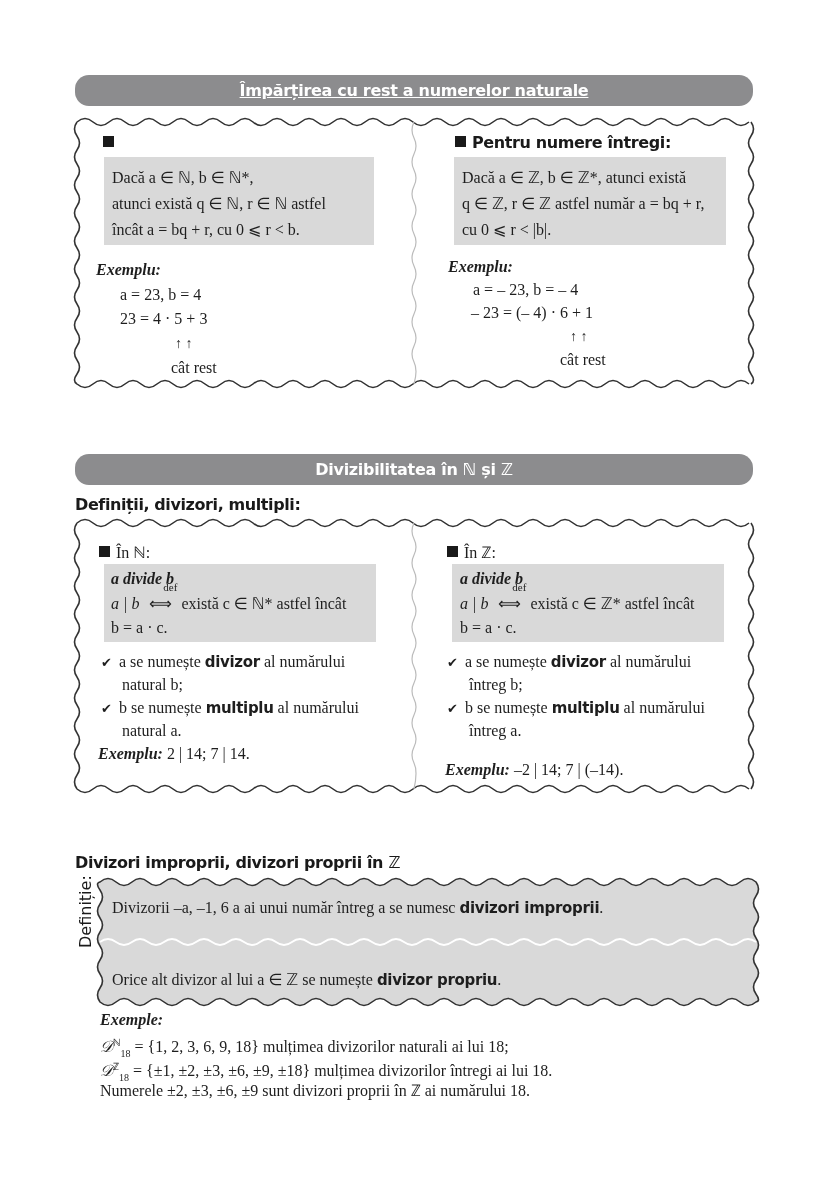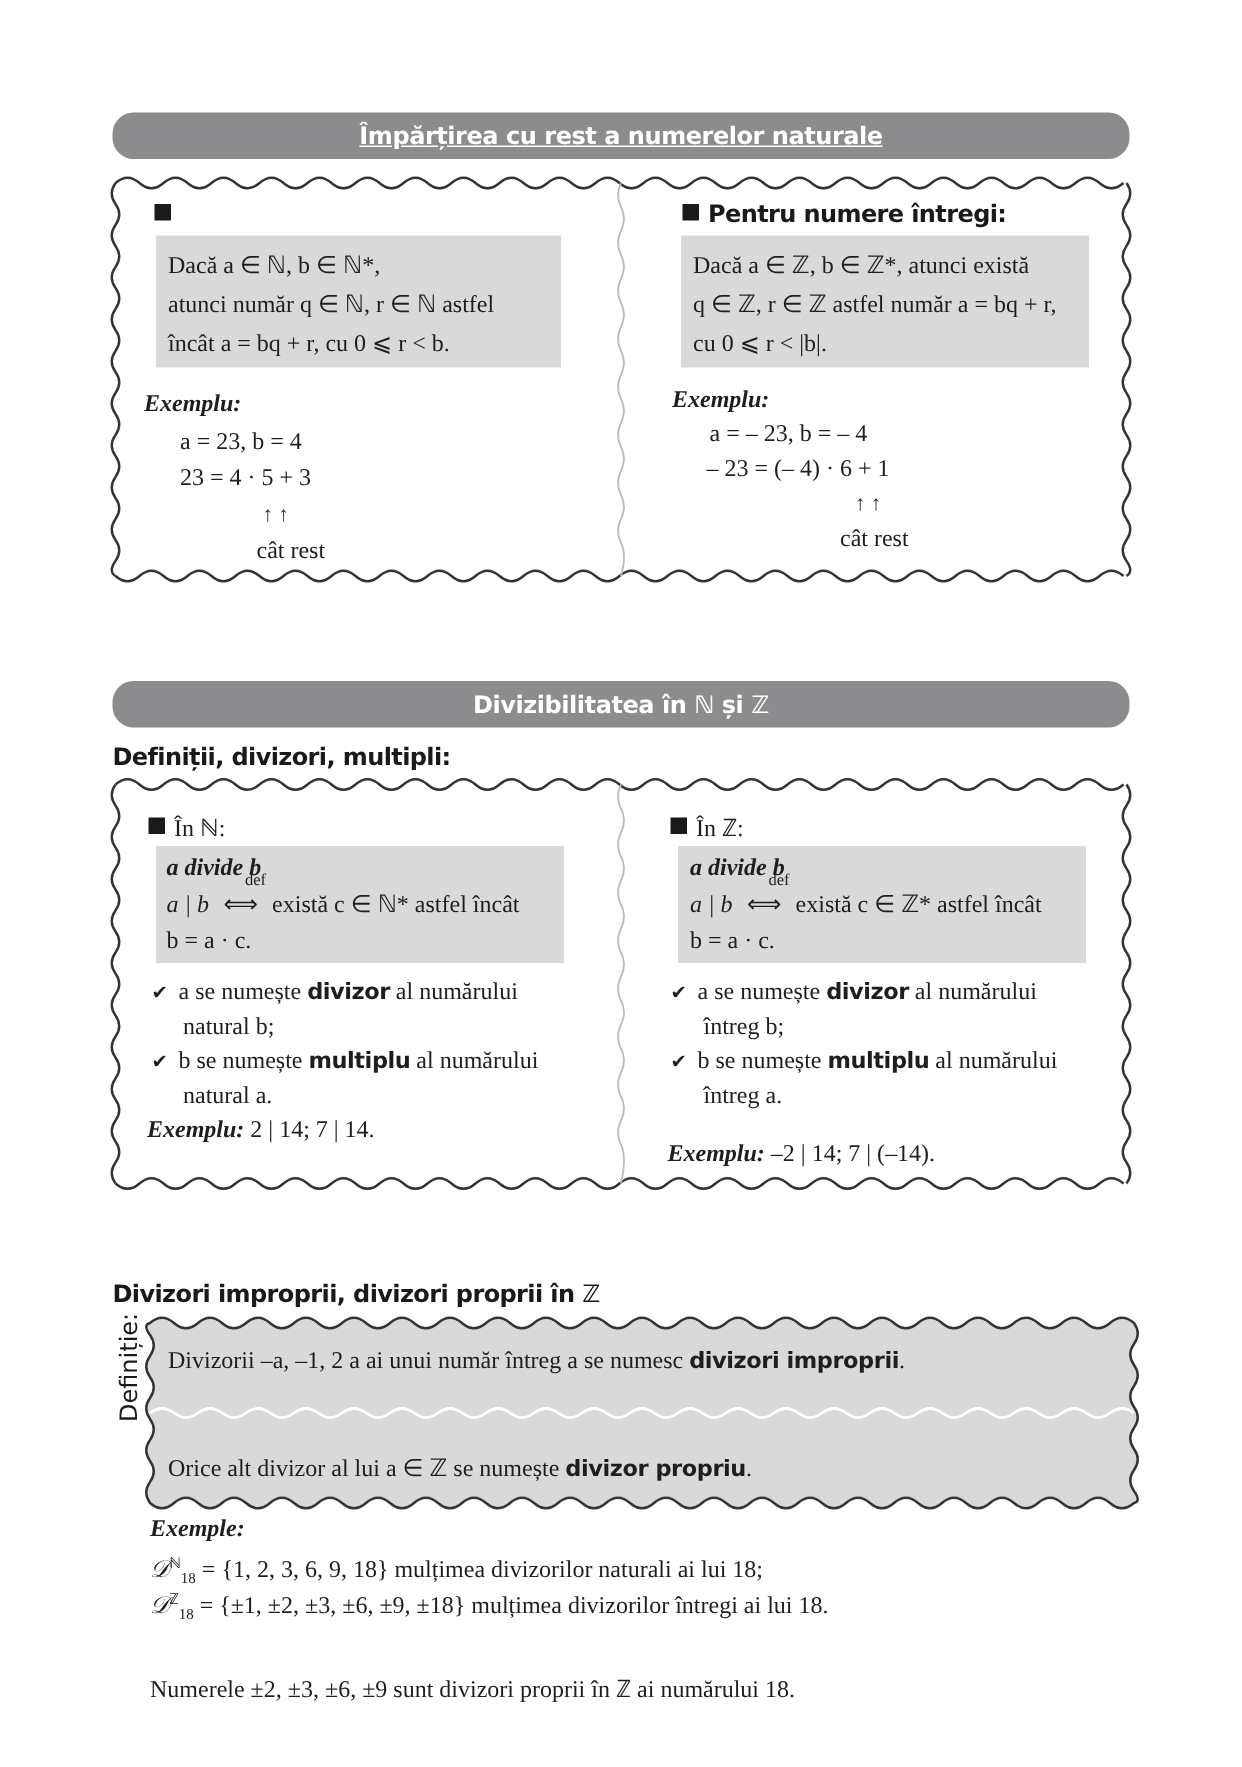"atunci număr q ∈ ℕ," div.txt { text: număr -> există }
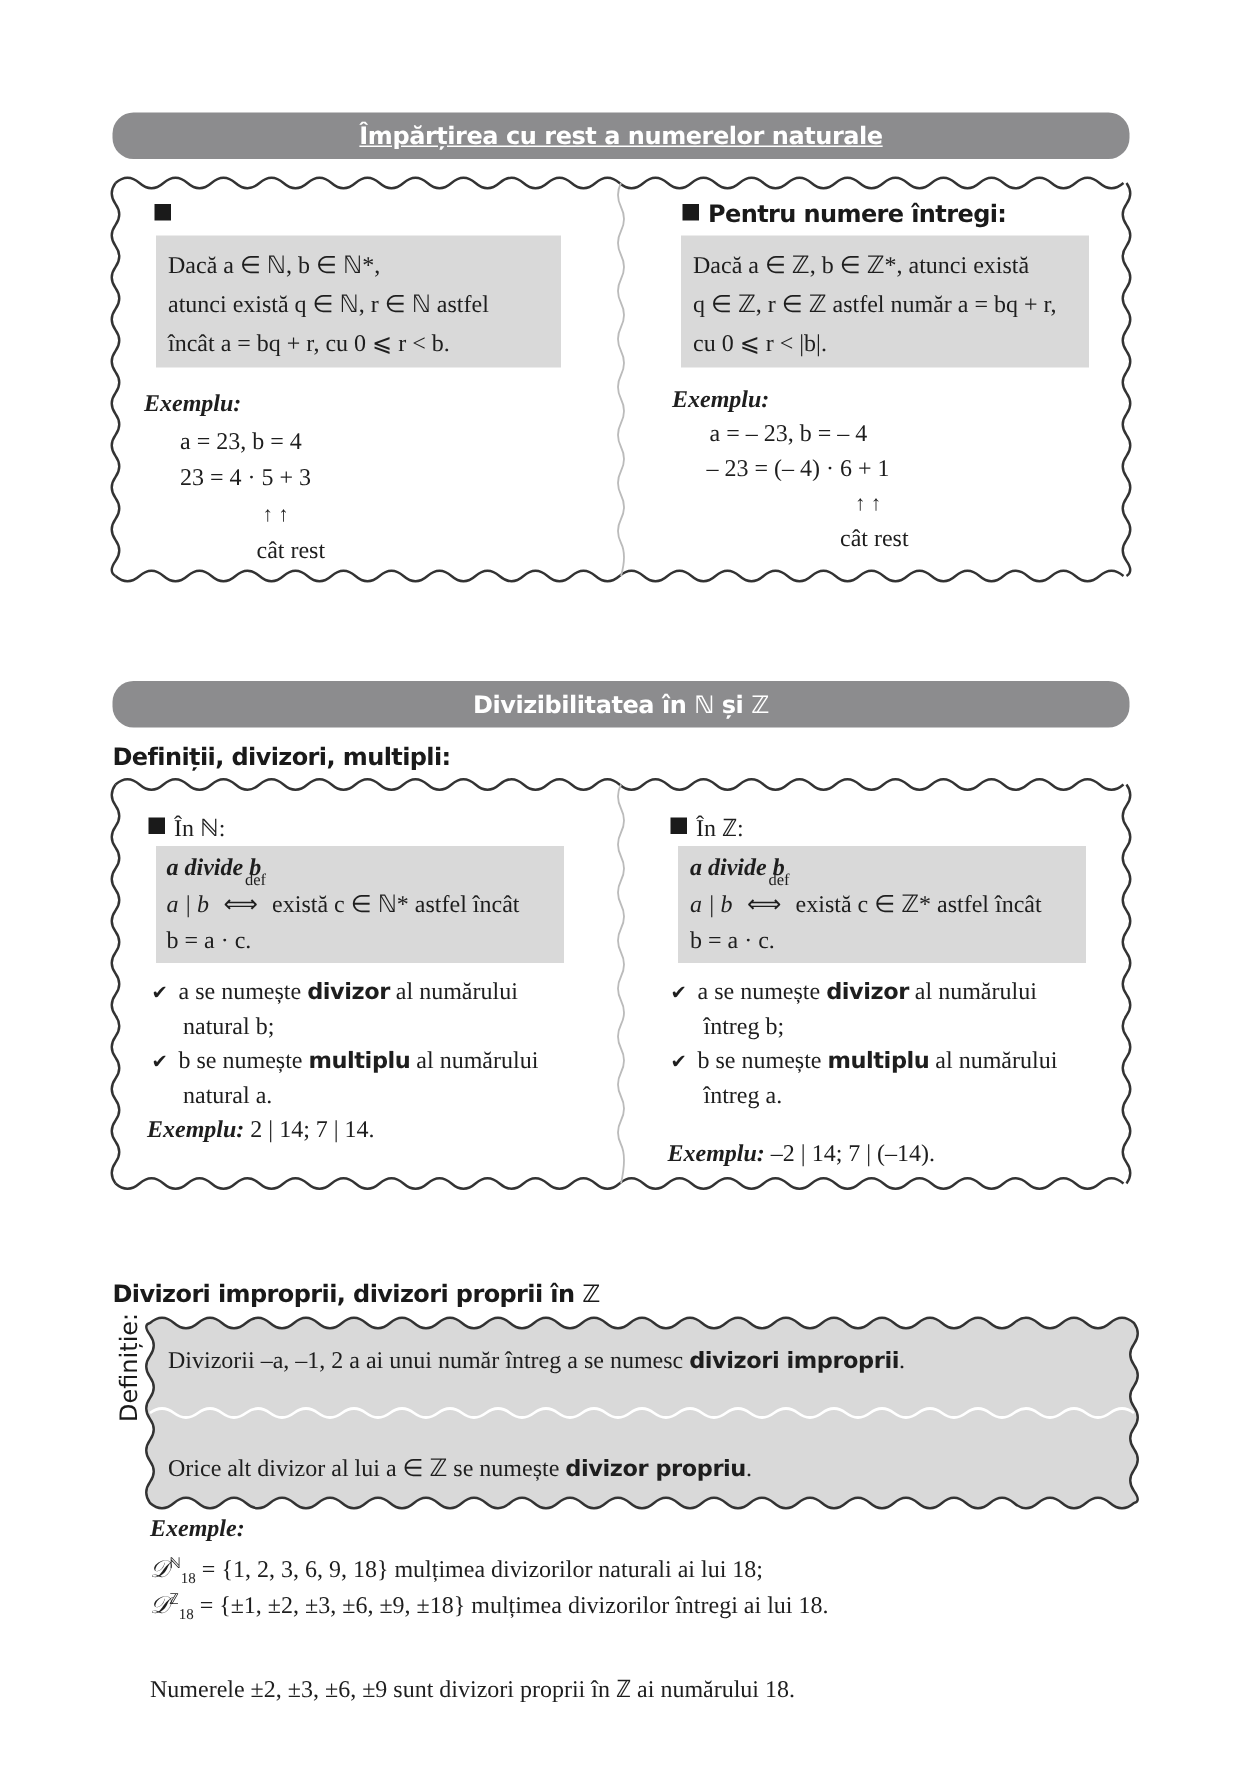"Divizorii –a, –1, 2 a" span { text: 2 -> 6 }
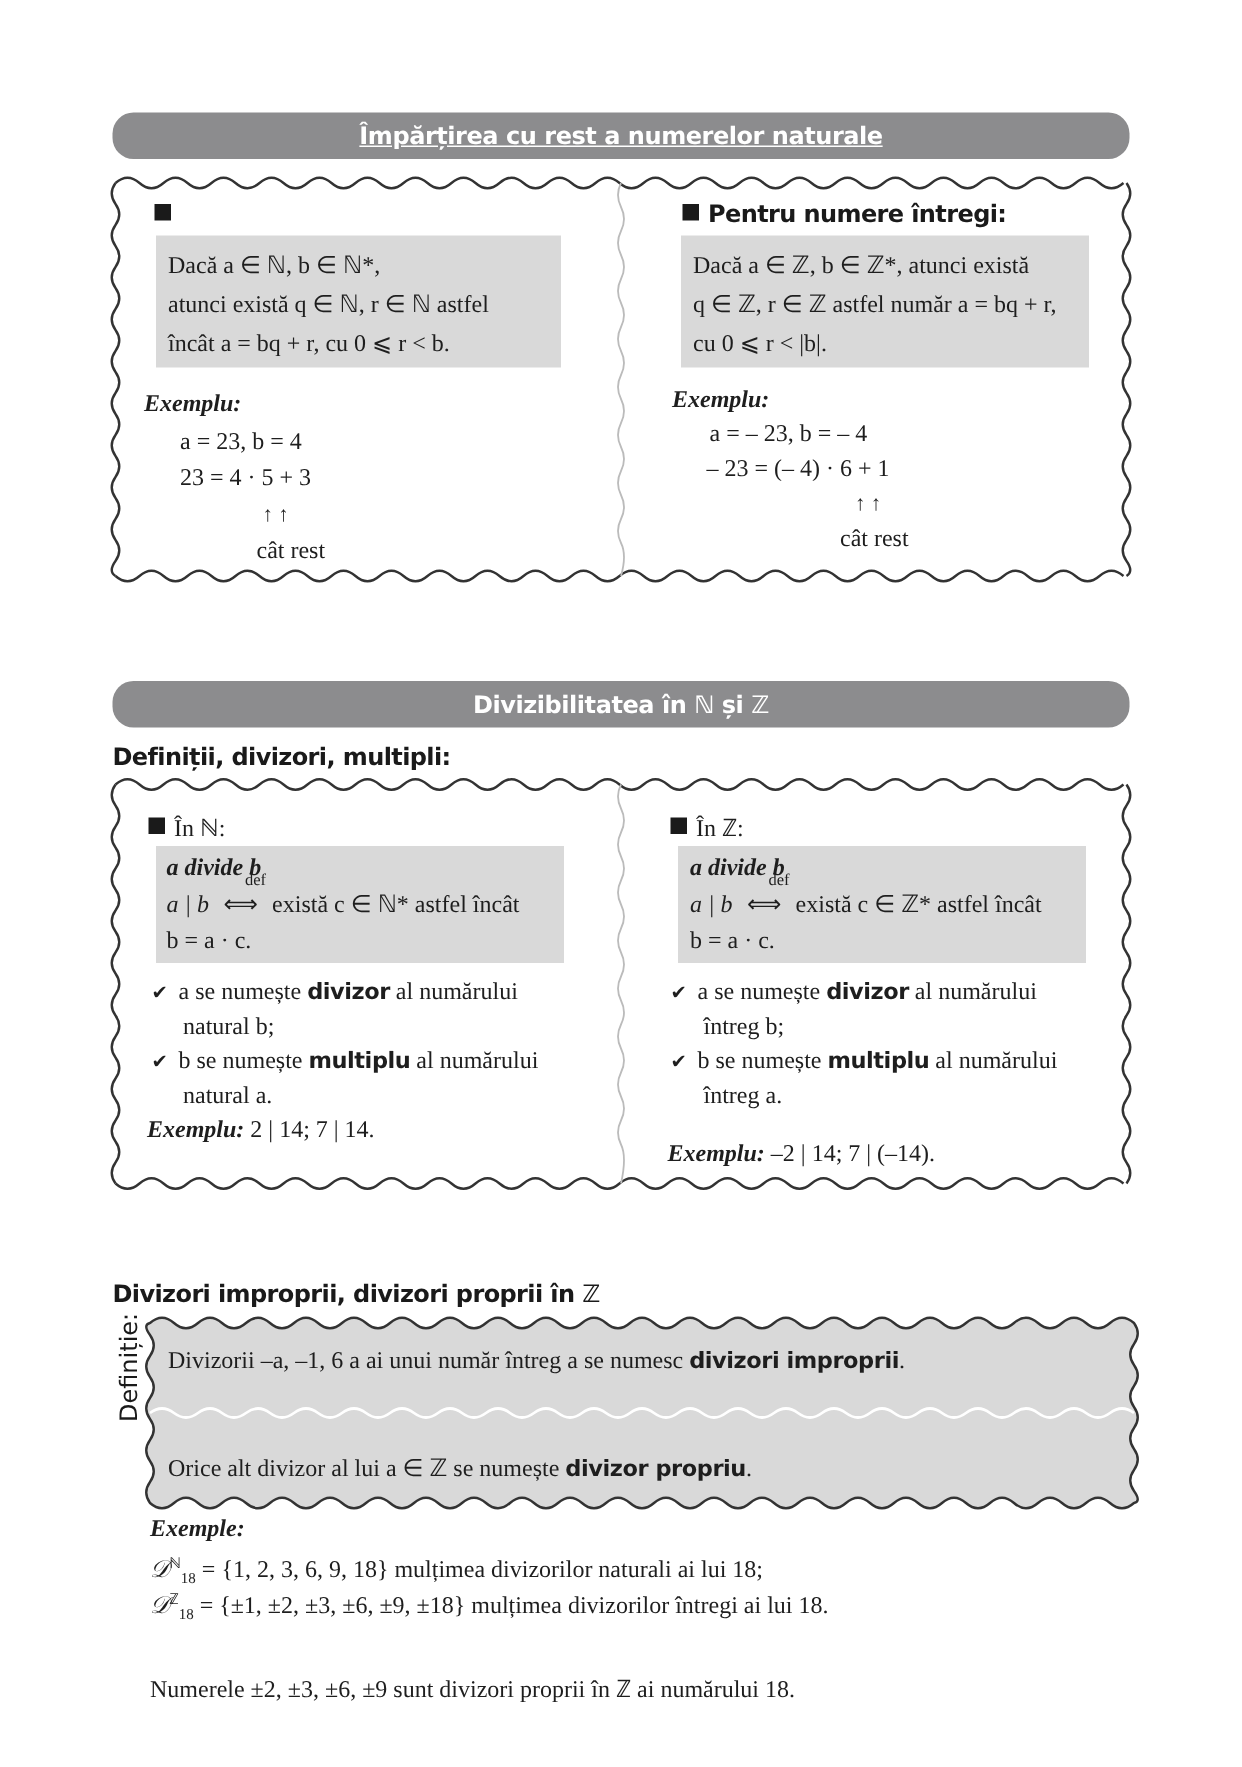"Numerele ±2, ±3, ±6, ±9" div.txt { margin-top: 36px -> none }
